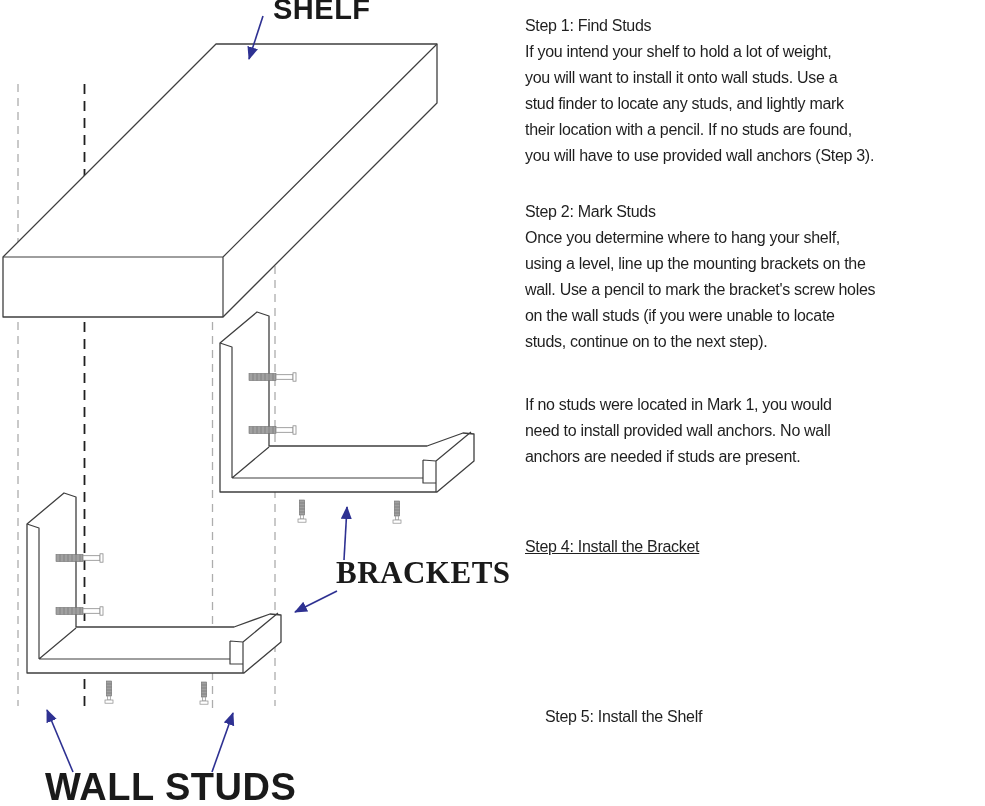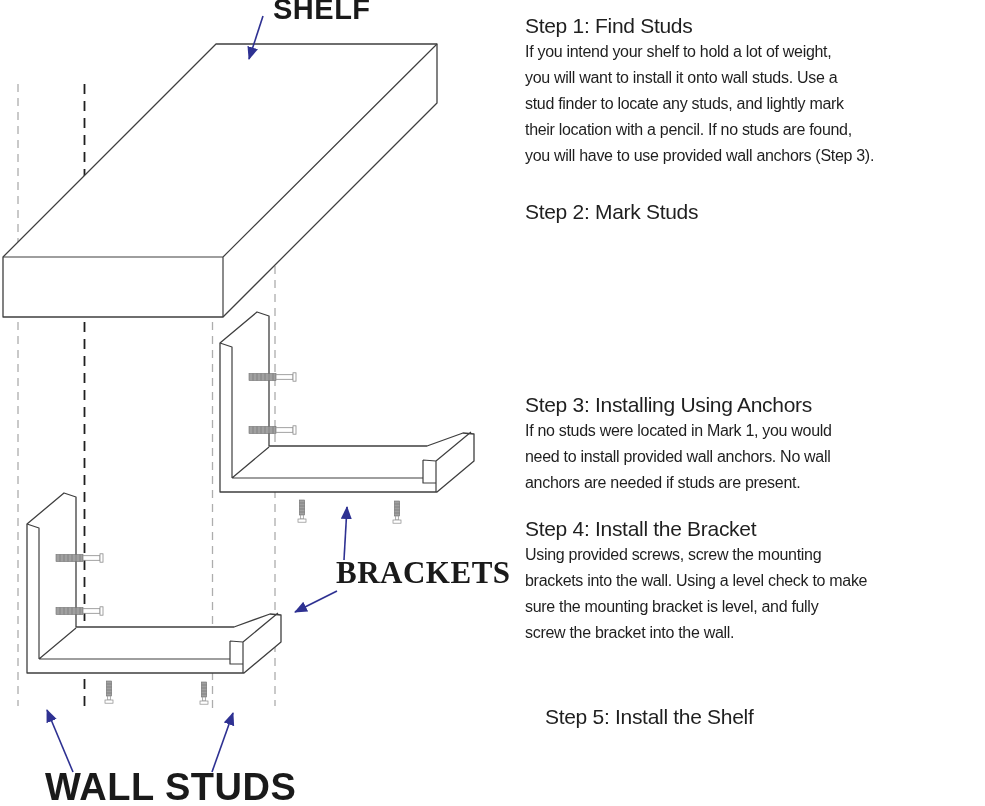"Step 1: Find Studs" .step-title { font-size: 21px -> 16px }
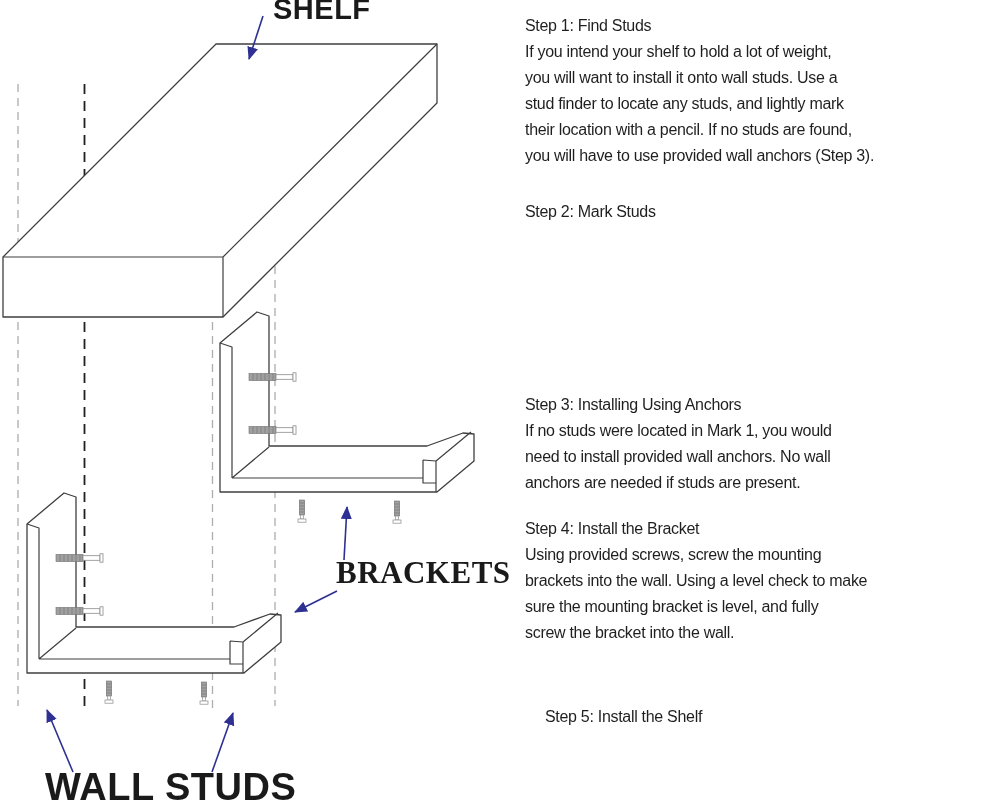"Once you determine where to" div.step-body { html: none -> <div>Once you determine where to hang your shelf, using a level, line up the mounting brackets on the wall. Use a pencil to mark the bracket's screw holes on the wall studs (if you were unable to locate studs, continue on to the next step).</div> }
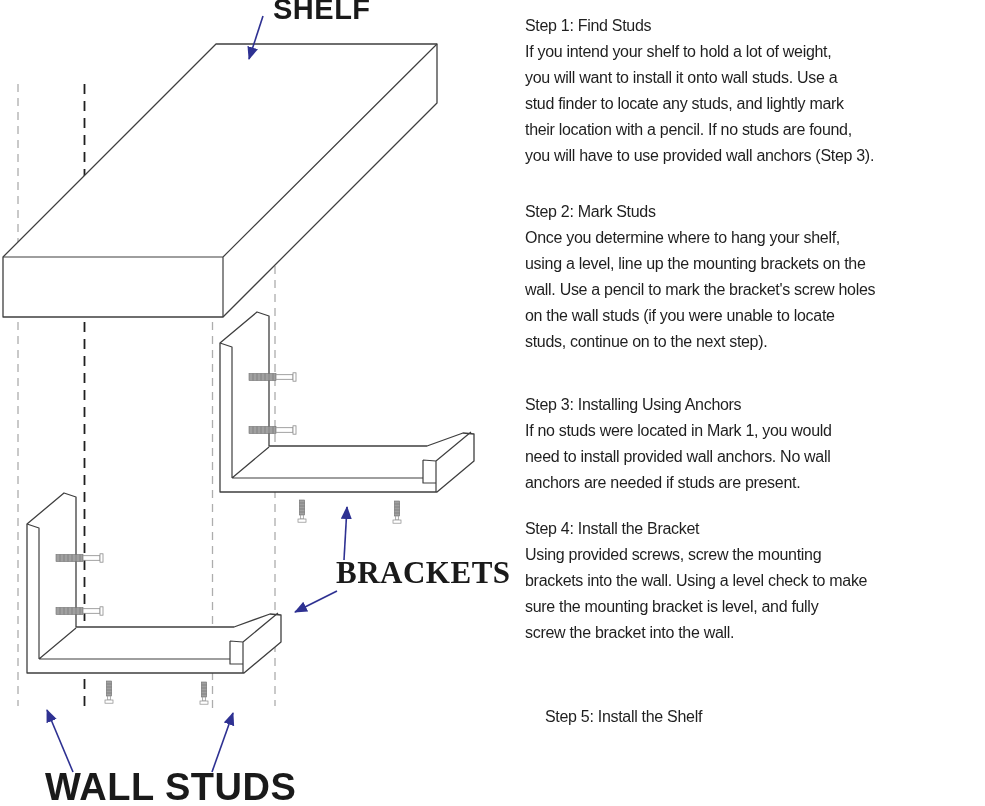"Step 3: Installing Using Anchors" div.step-title { html: <div>Step 3: Installing Using Anchors</div> -> none }
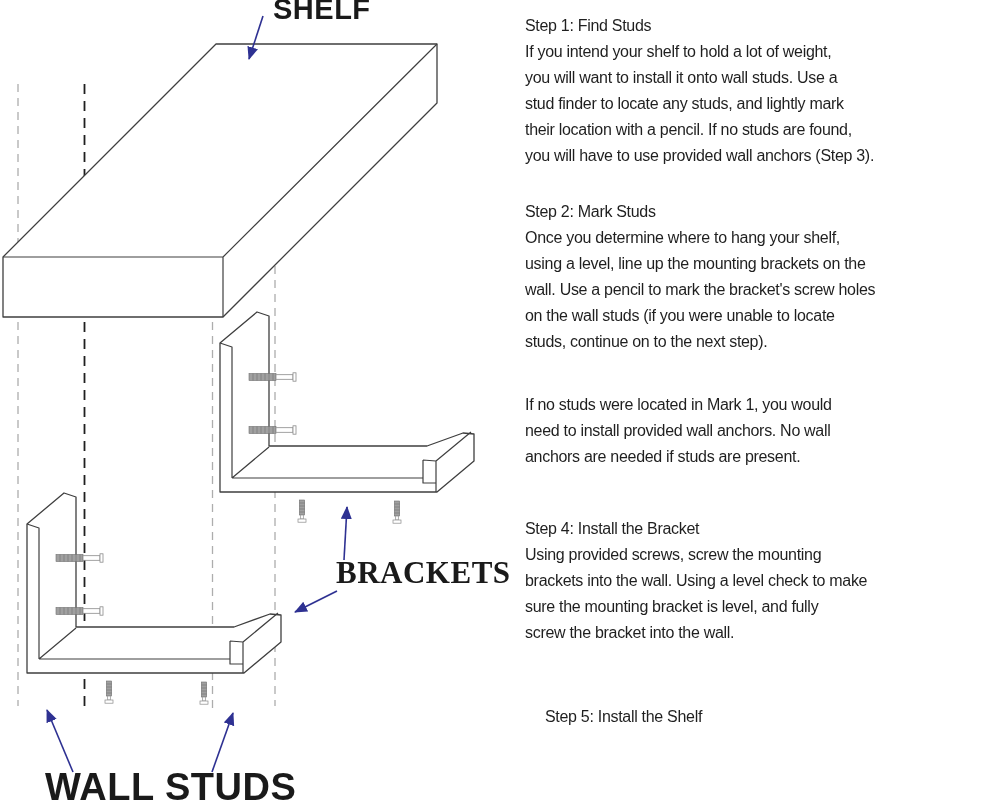"Step 4: Install the Bracket" .step-4 { text-decoration: none -> underline; top: 516px -> 534px }
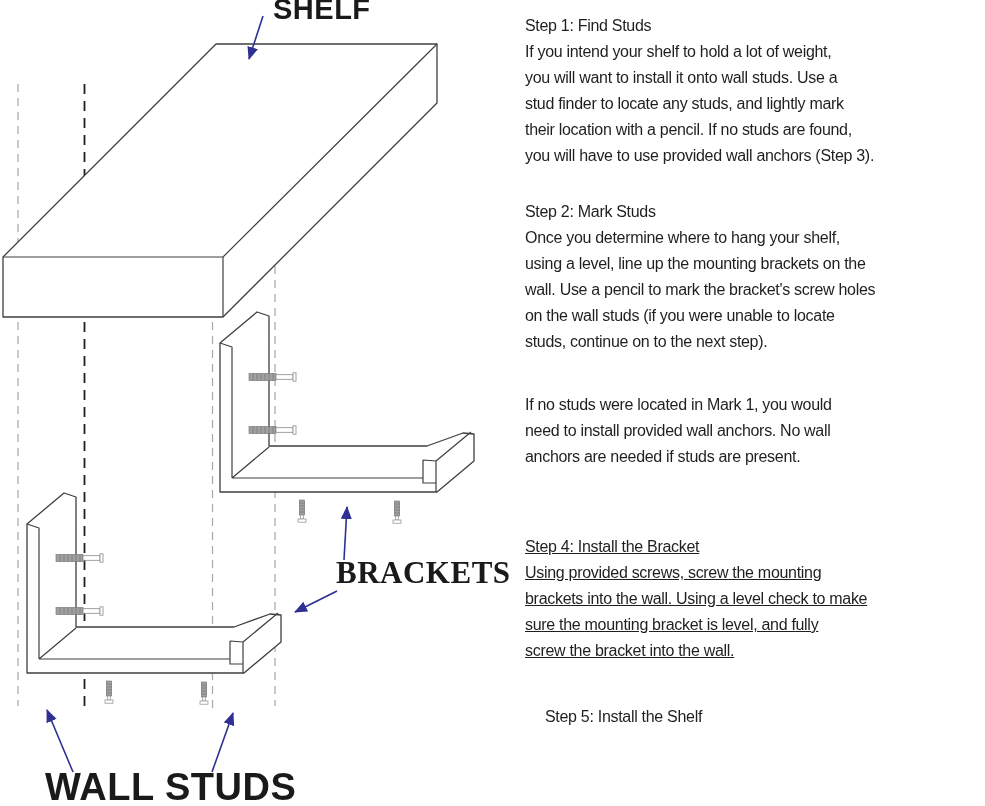"Using provided screws, screw the" div.step-body { html: <div>Using provided screws, screw the mounting brackets into the wall. Using a level check to make sure the mounting bracket is level, and fully screw the bracket into the wall.</div> -> none }
